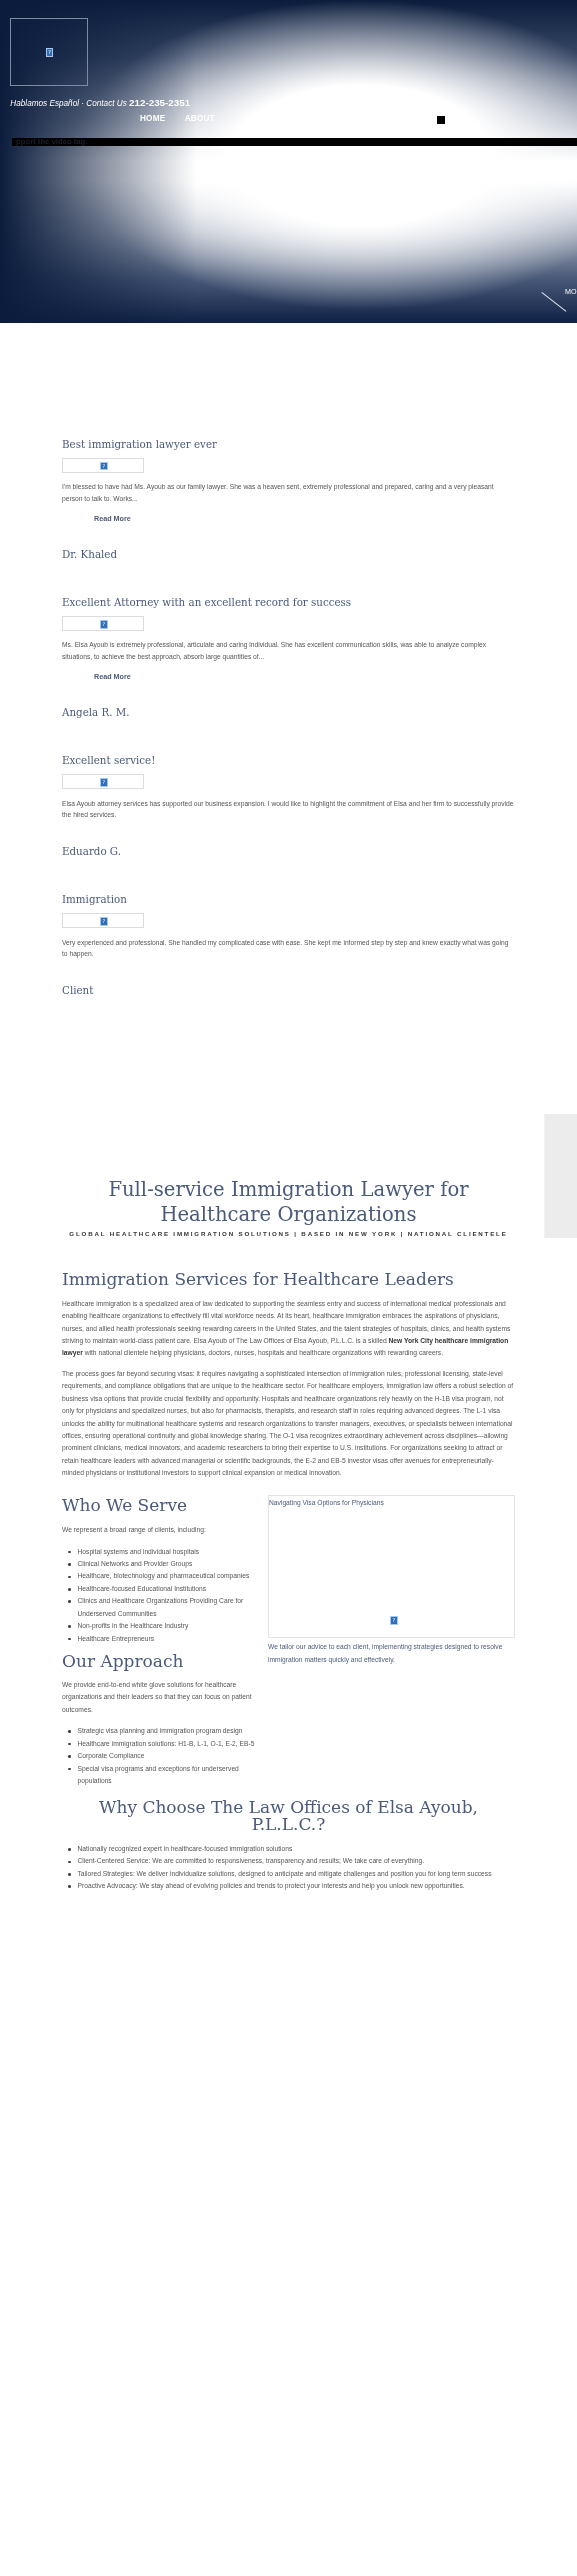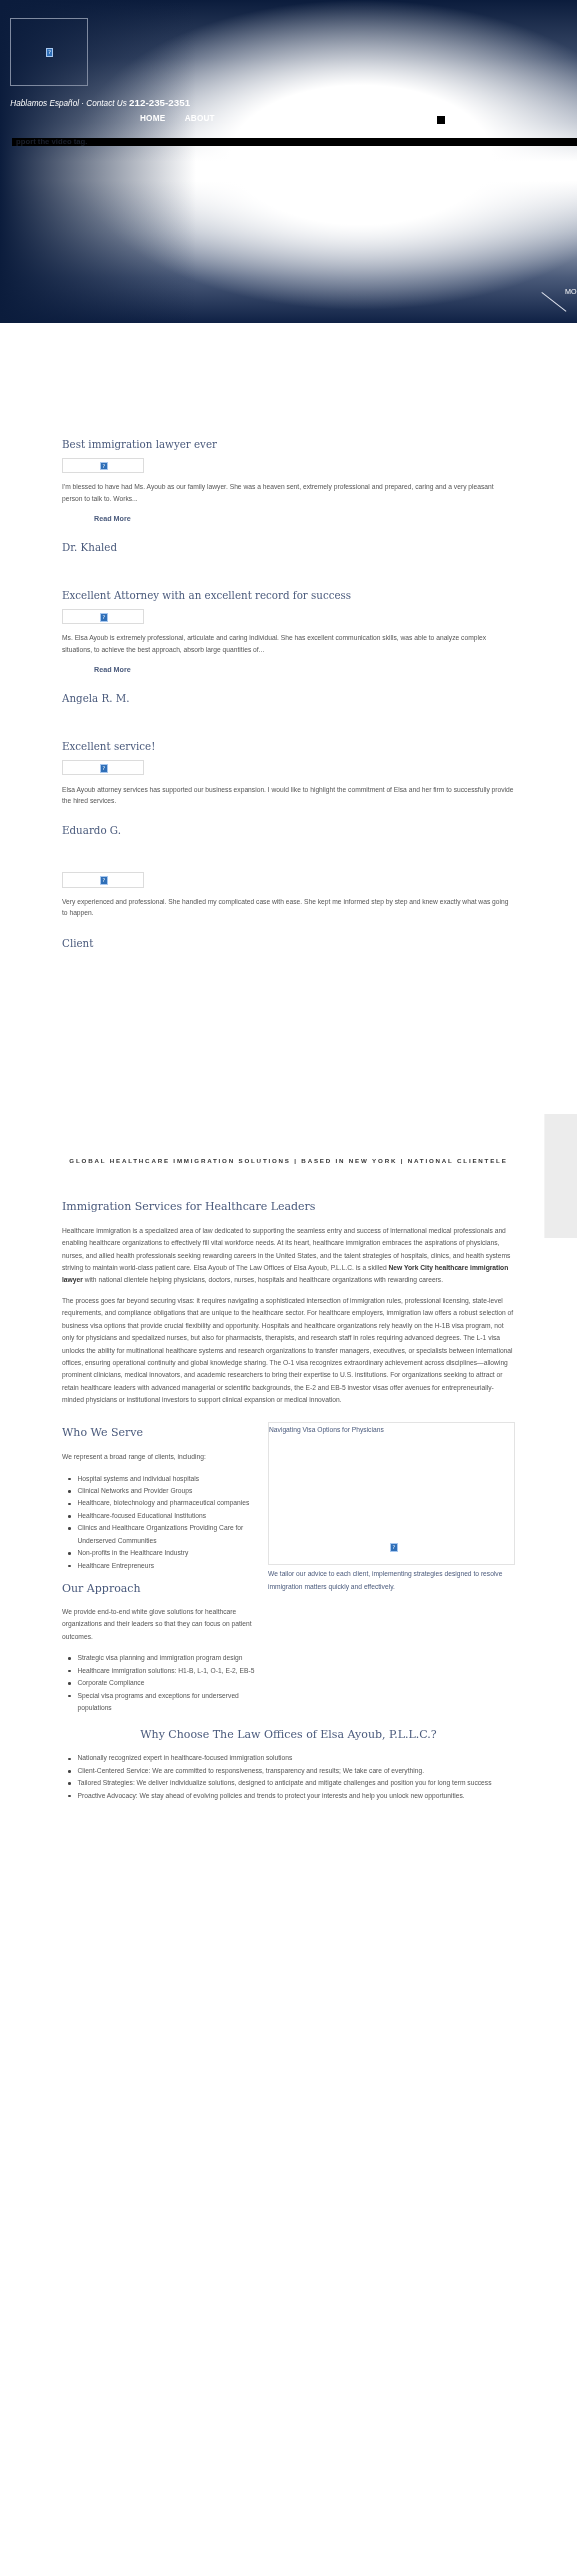"Dr. Khaled" .t-author { margin-top: 18px -> 25px }
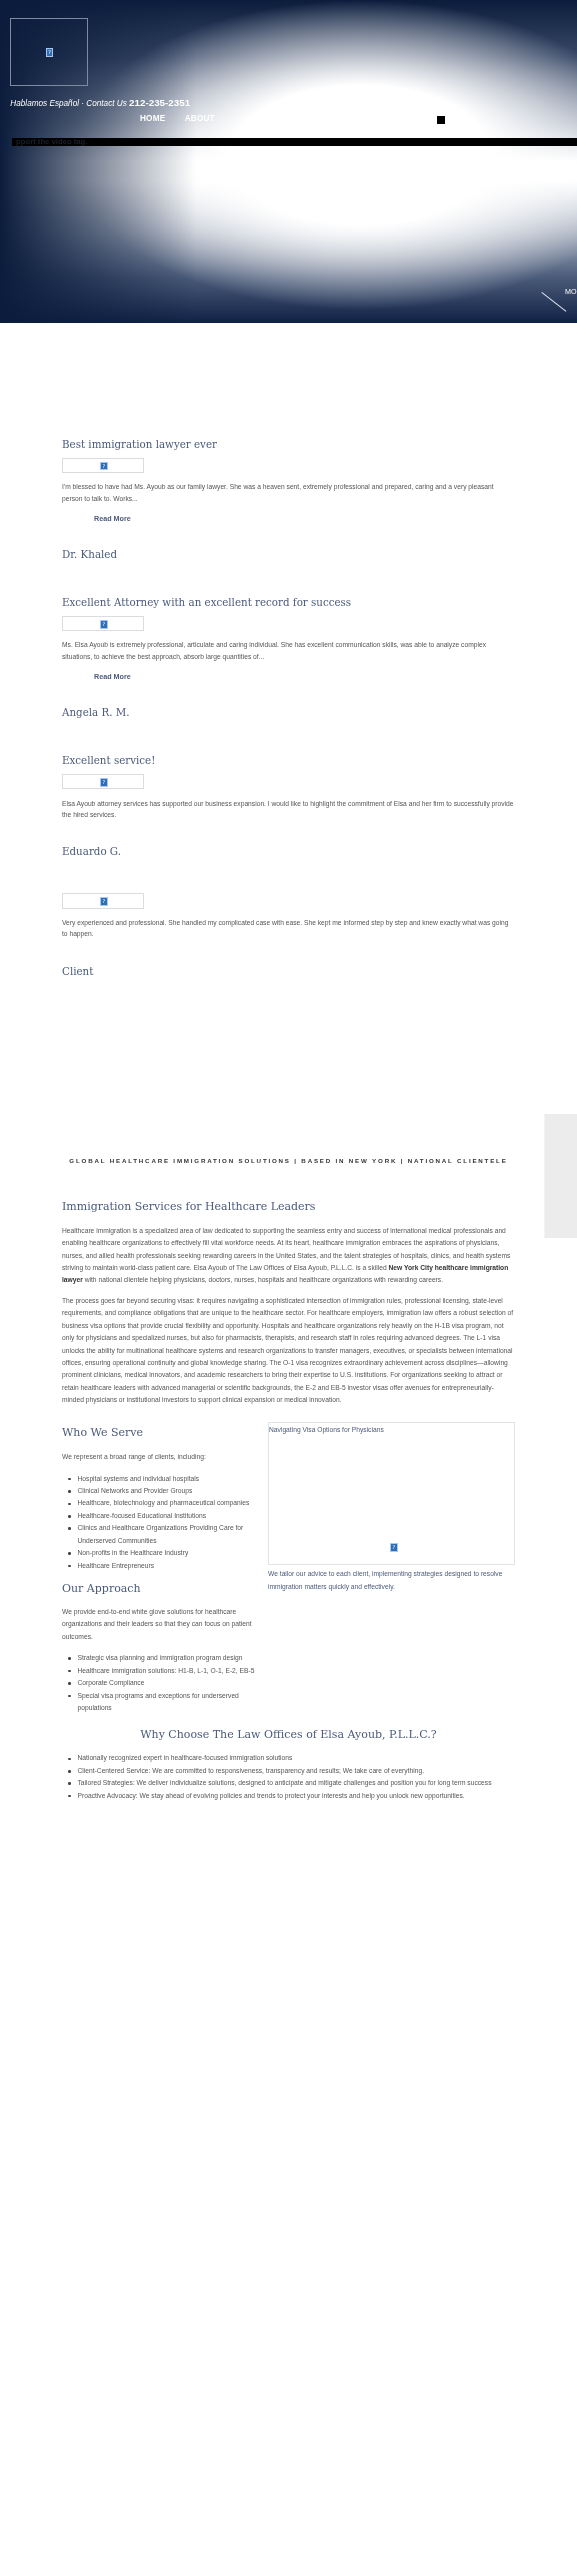"Immigration" h3.t-title { html: none -> <h3>Immigration</h3> }
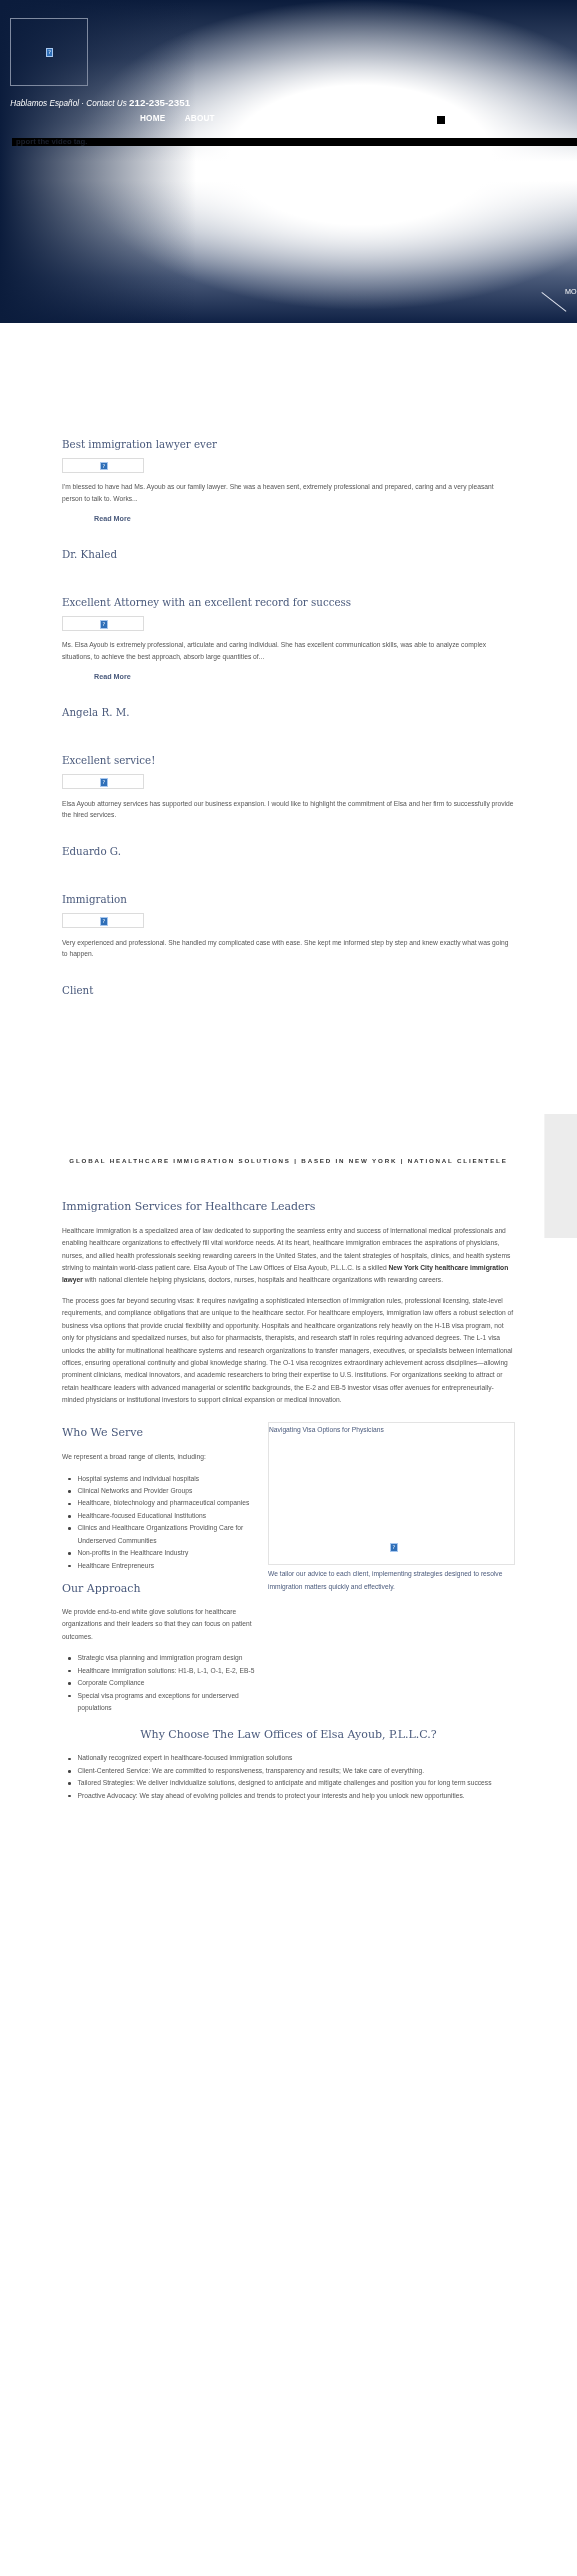"Full-service Immigration Lawyer for" h1.h1 { html: none -> <h1>Full-service Immigration Lawyer for Healthcare Organizations</h1> }
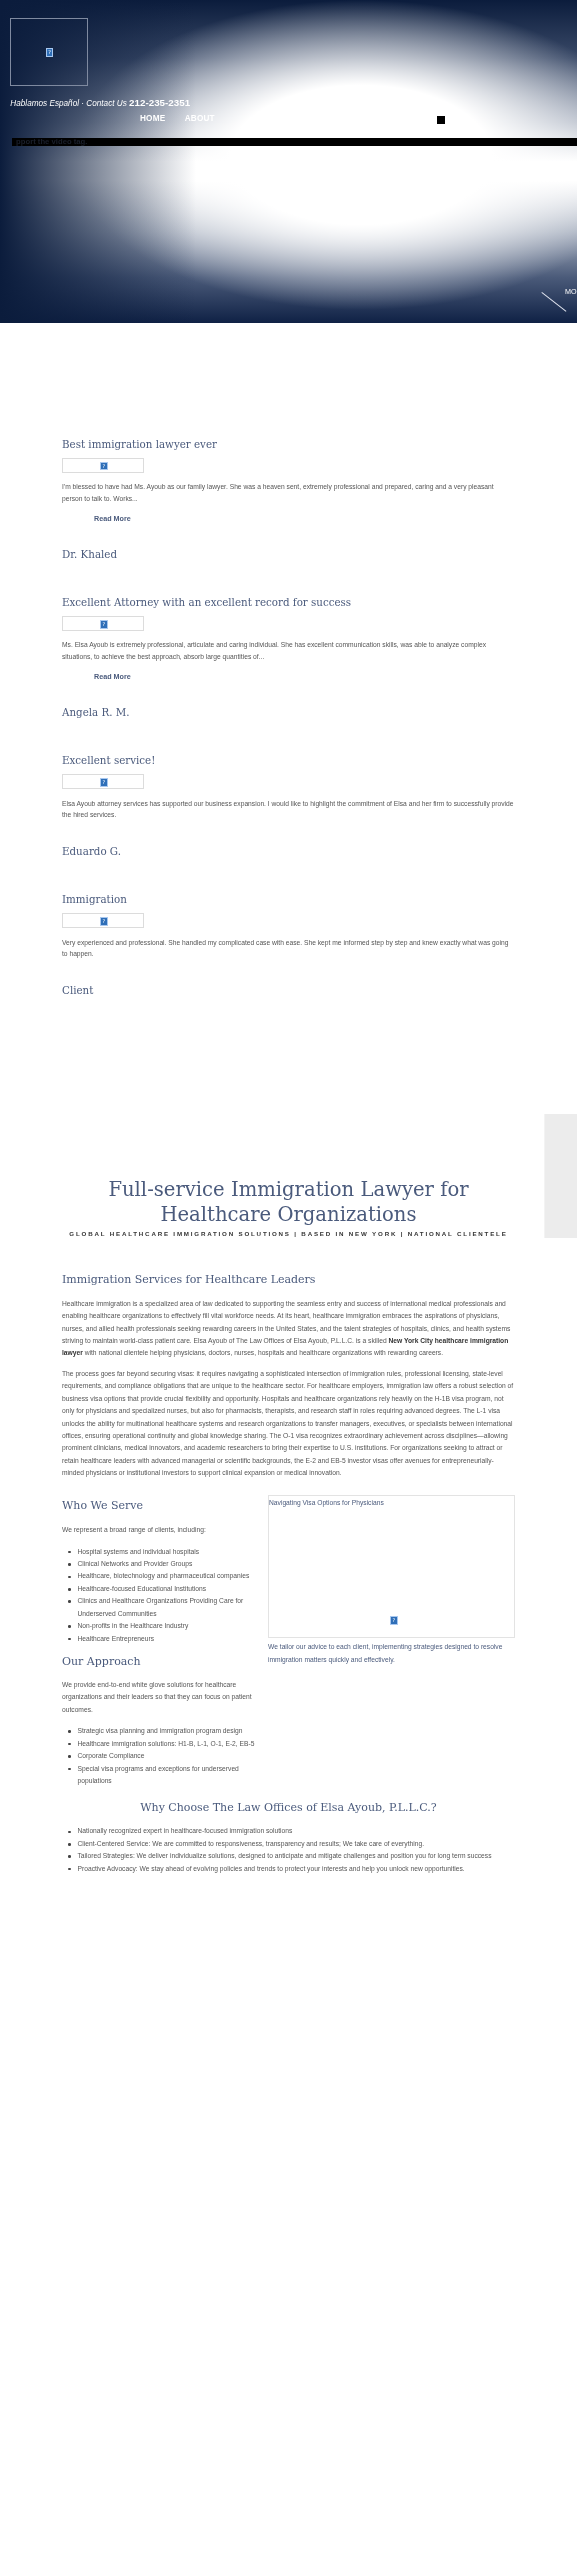"Immigration Services for Healthcare" .h2 { font-size: 11px -> 17px }
